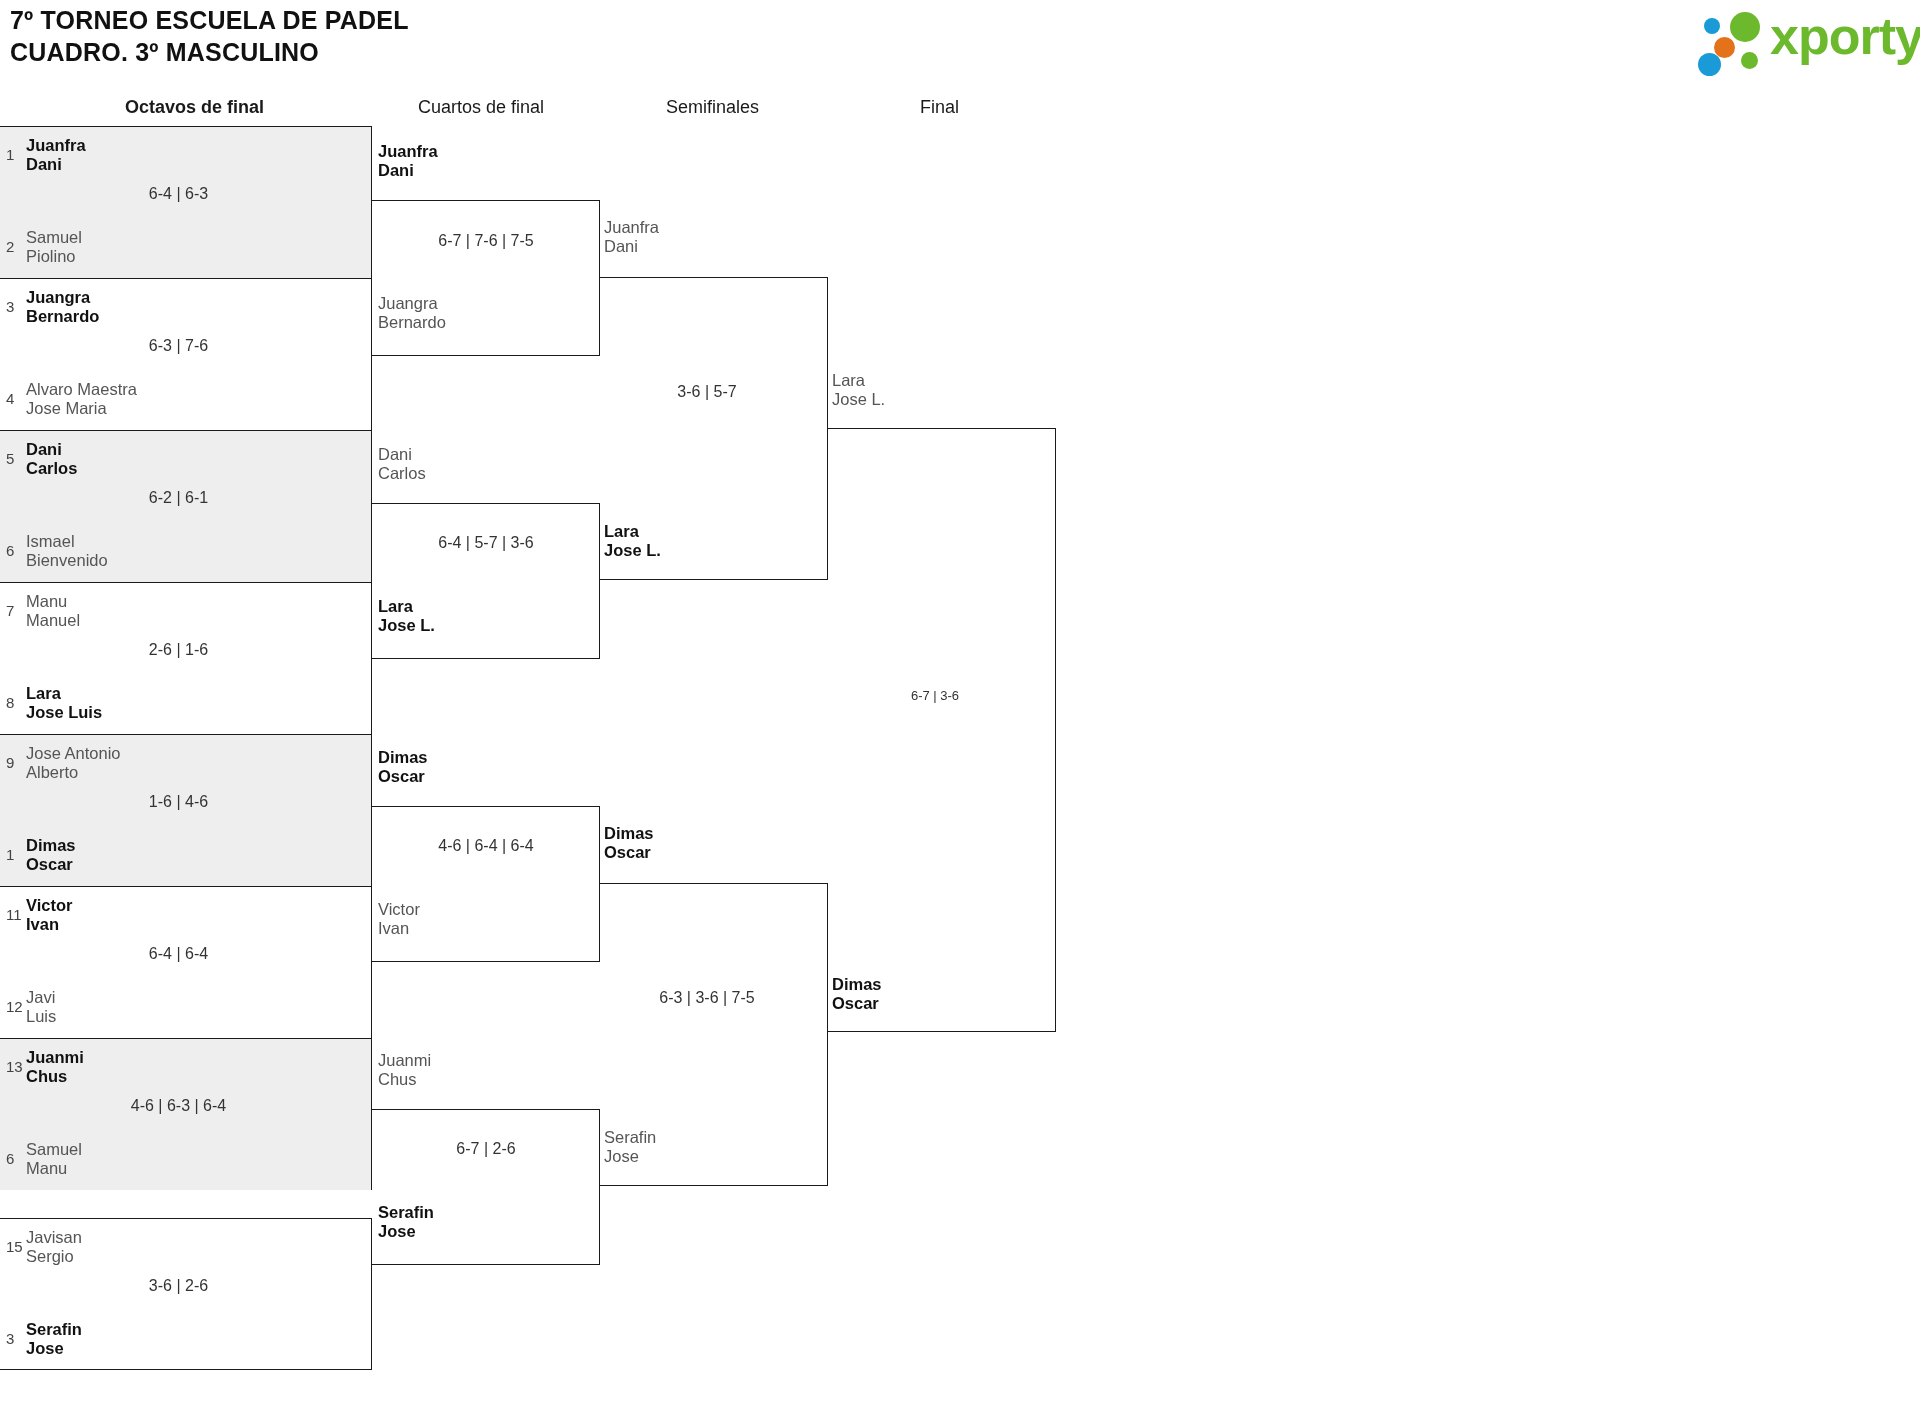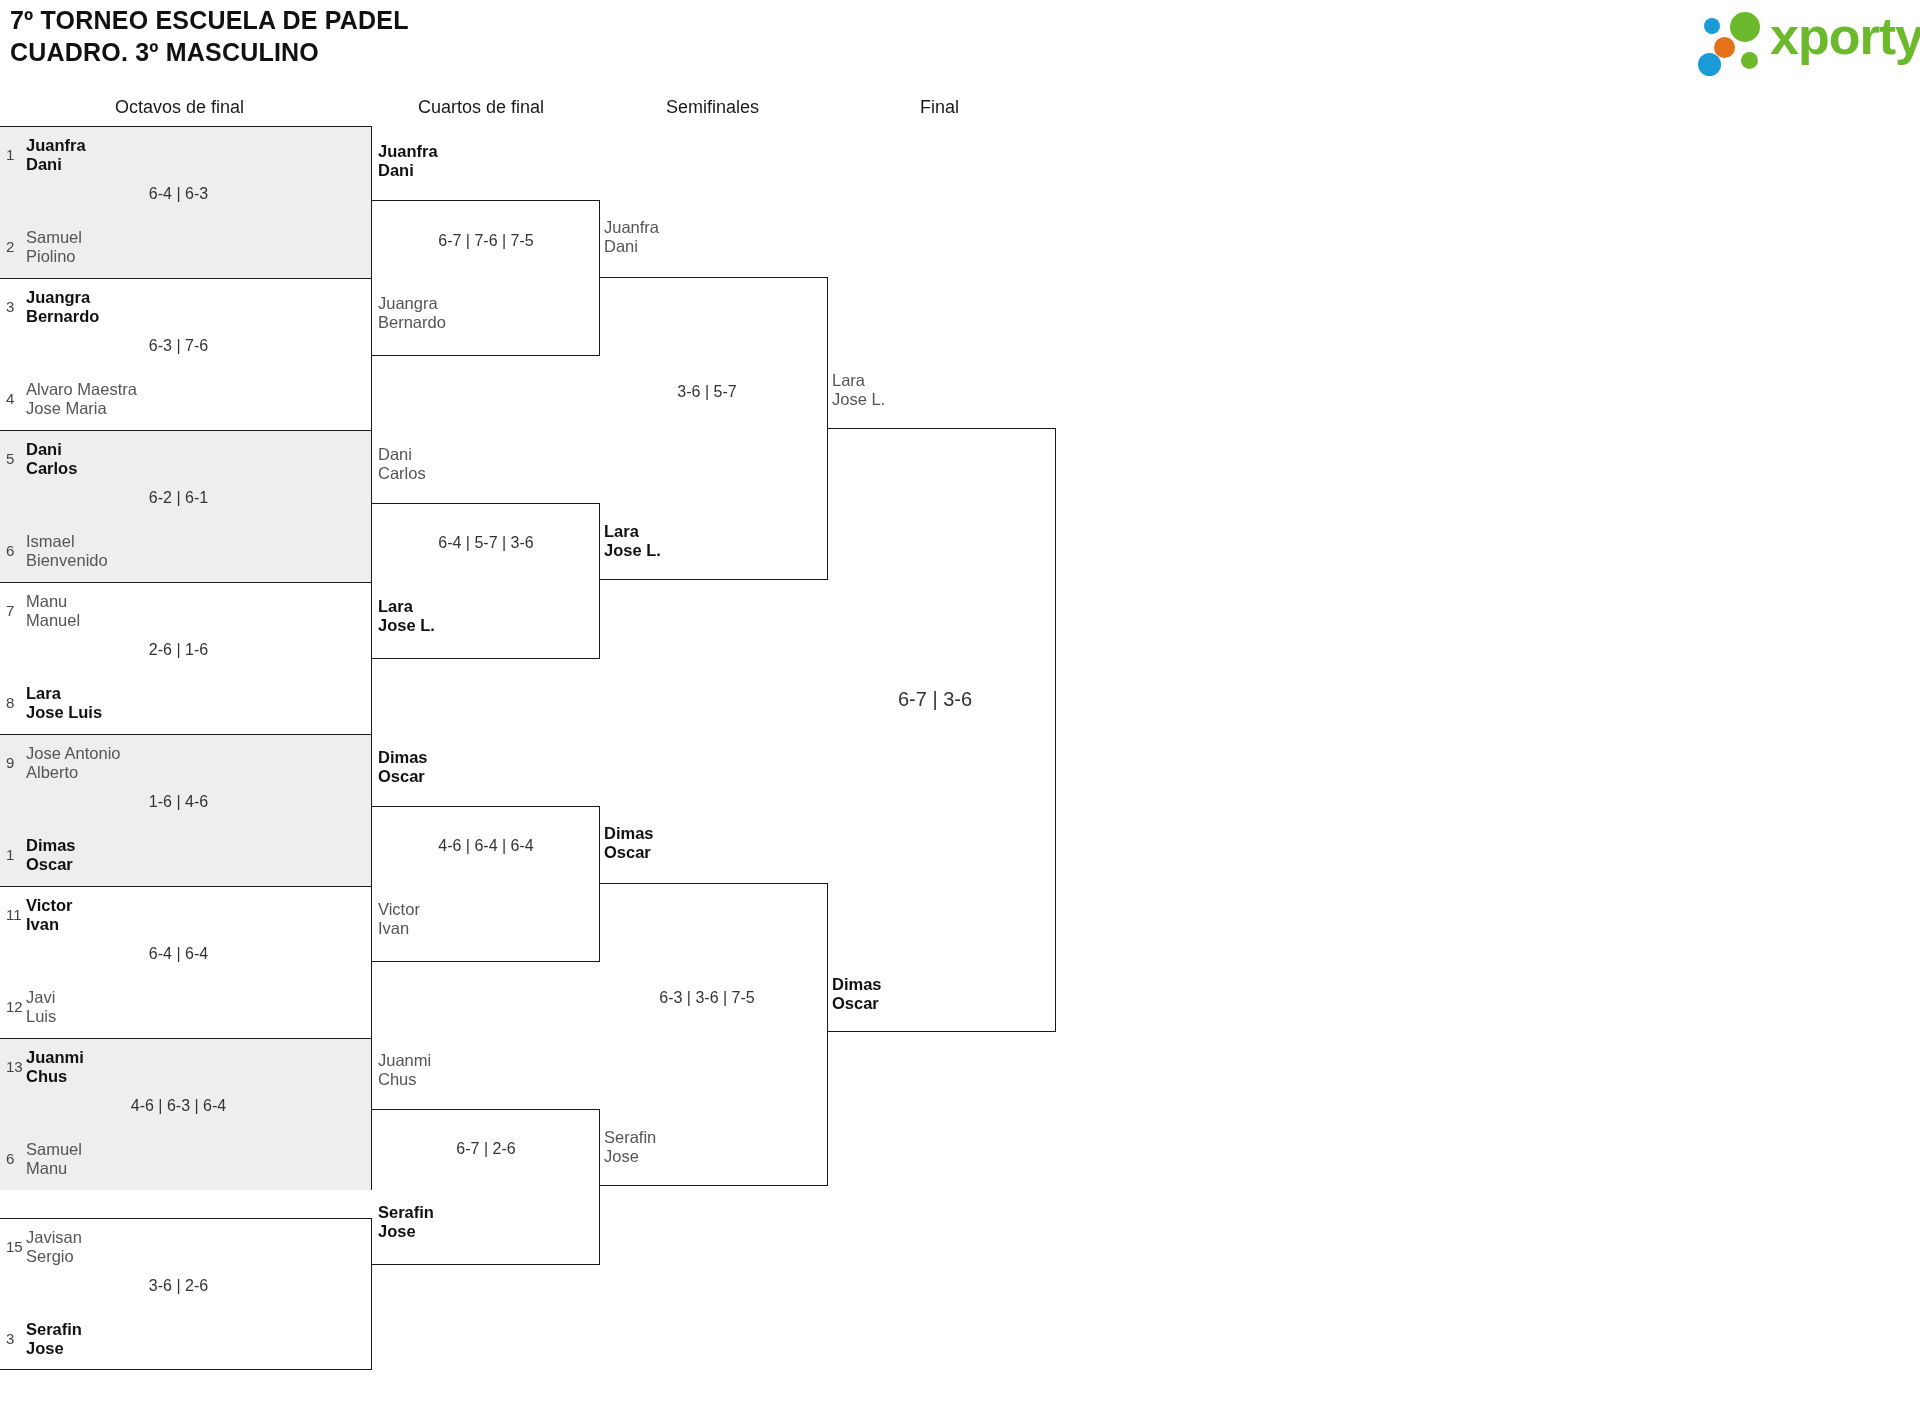"Octavos de final" div.round-head { font-weight: none -> bold; left: 115px -> 125px }
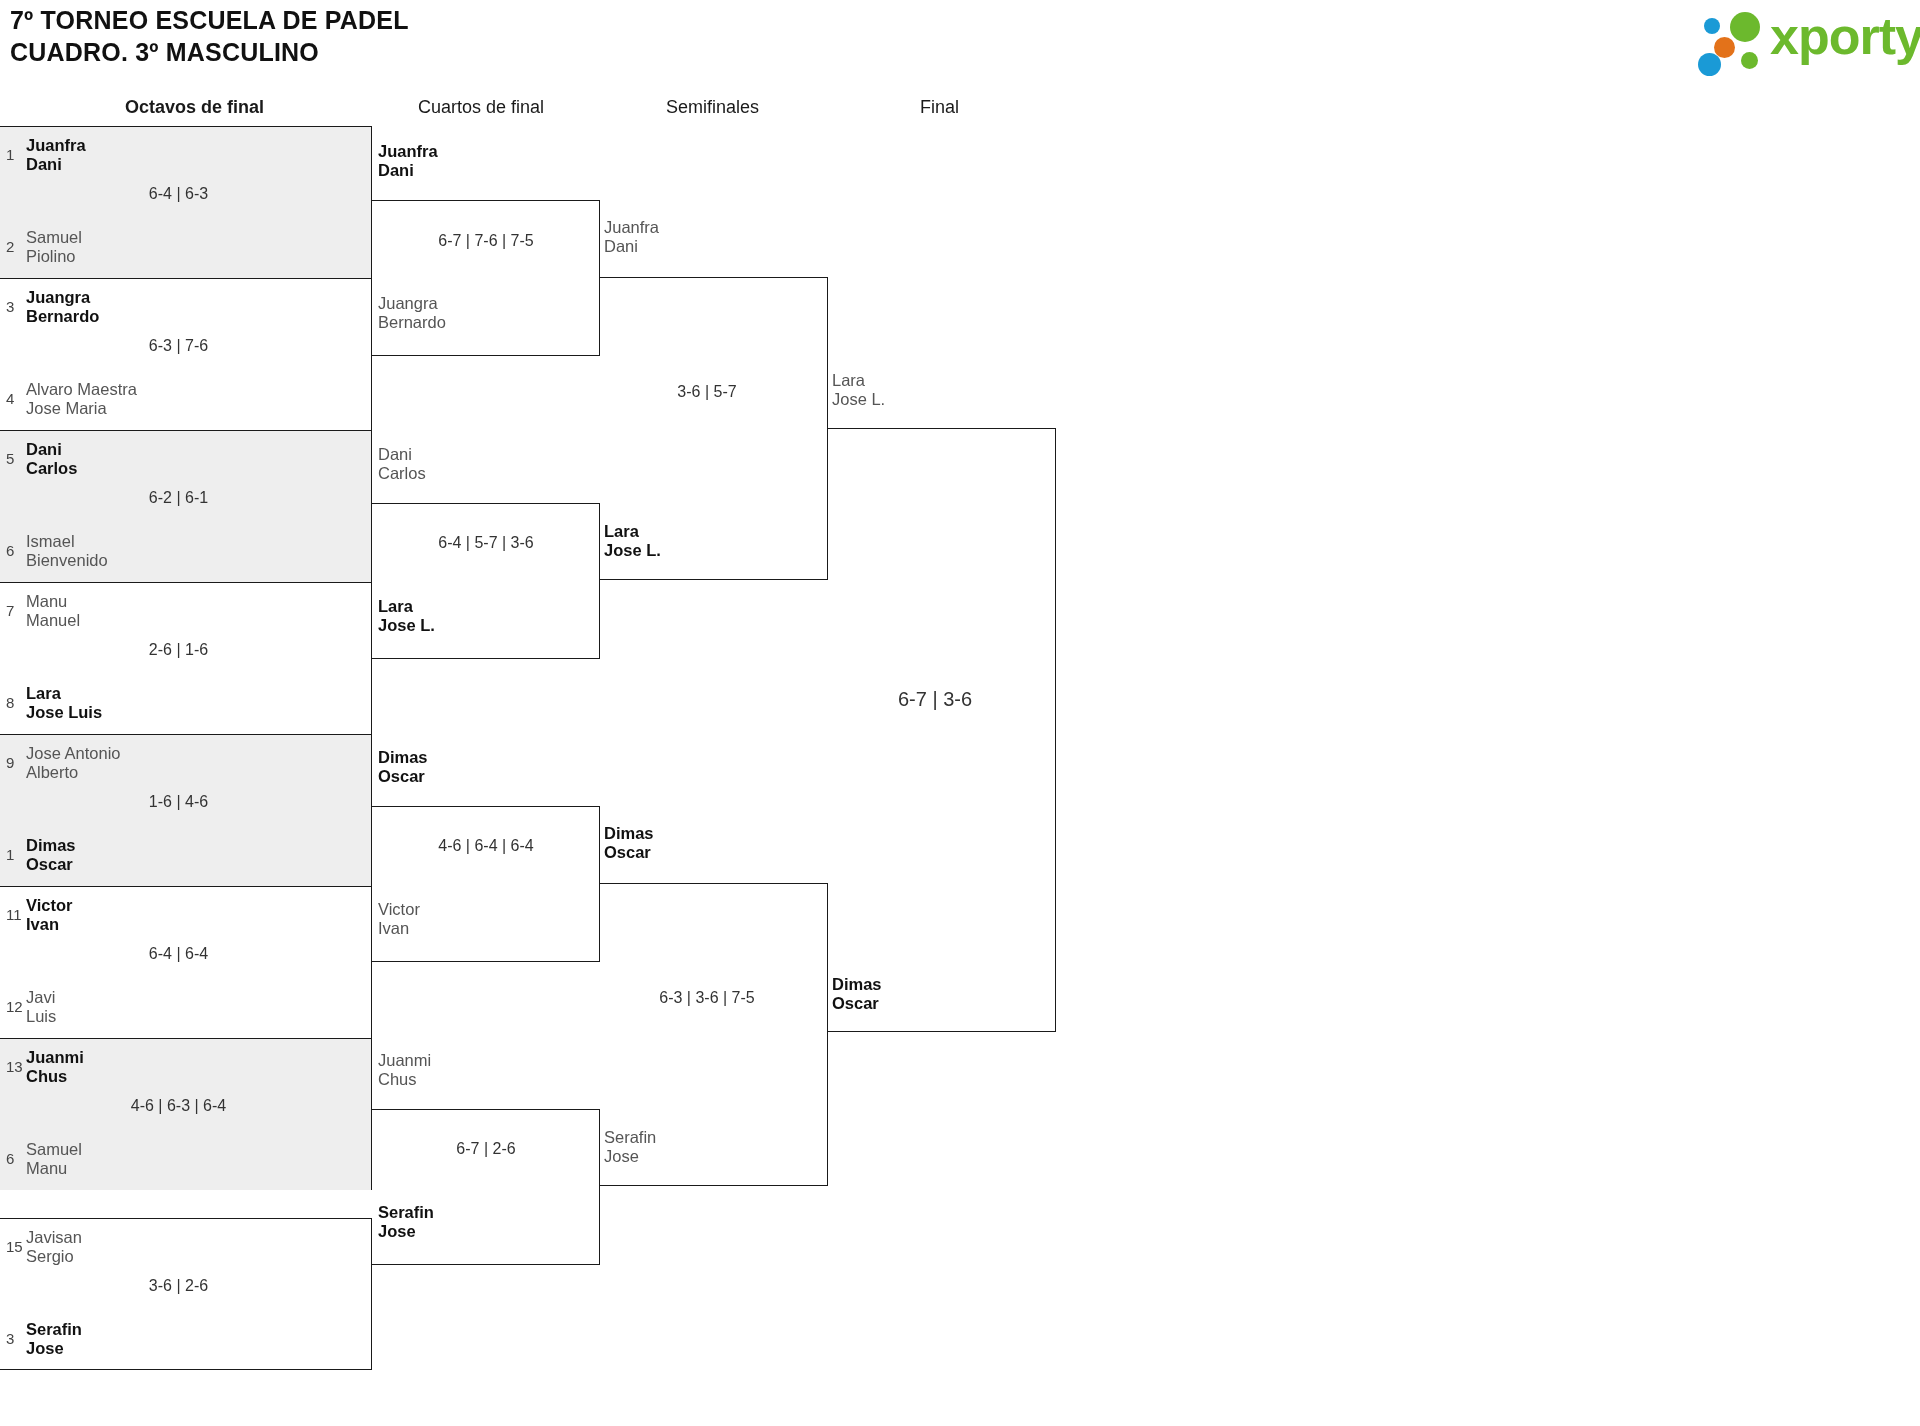"6-7 | 3-6" .r4-score { font-size: 20px -> 13px }
